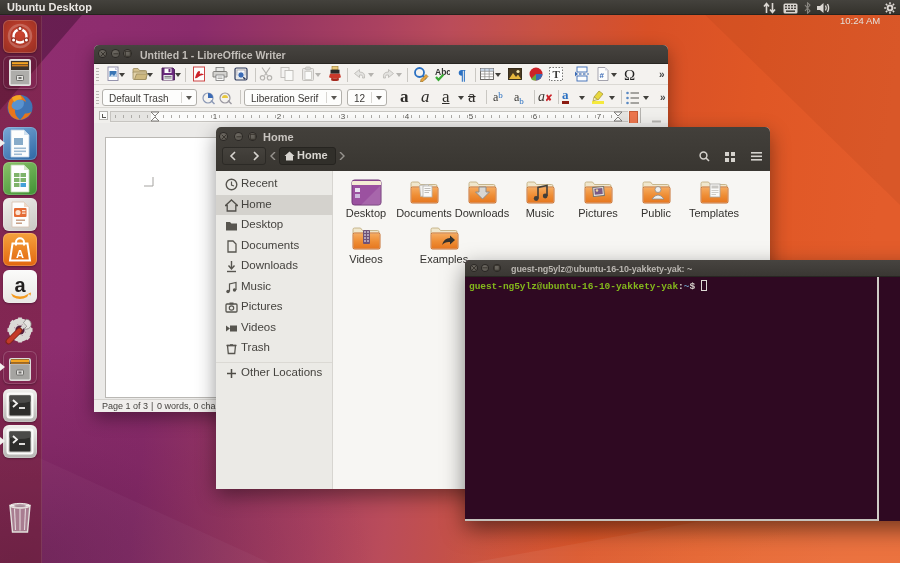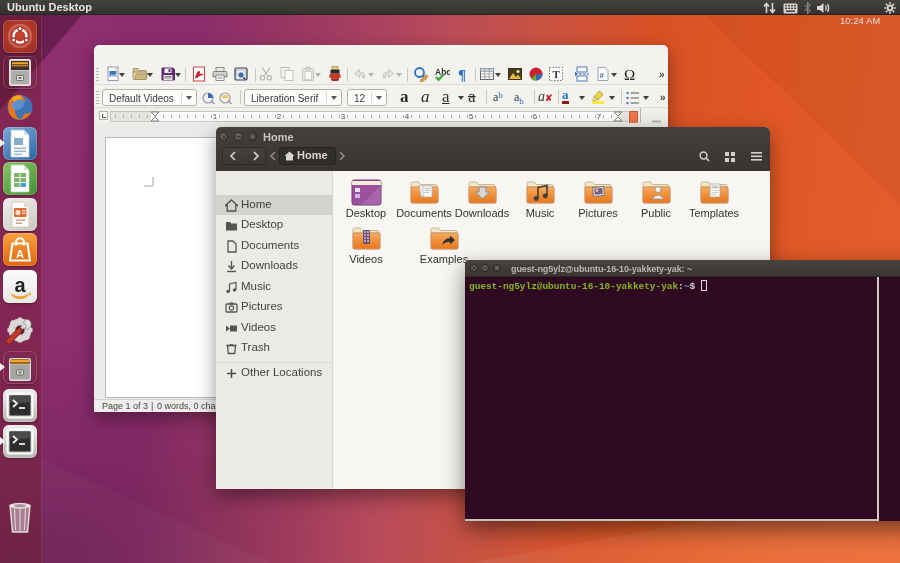"Untitled 1 - LibreOffice Writer" div.tbar { html: none -> <div> <div></div> <div></div> <div></div> <div>Untitled 1 - LibreOffice Writer</div> </div> }
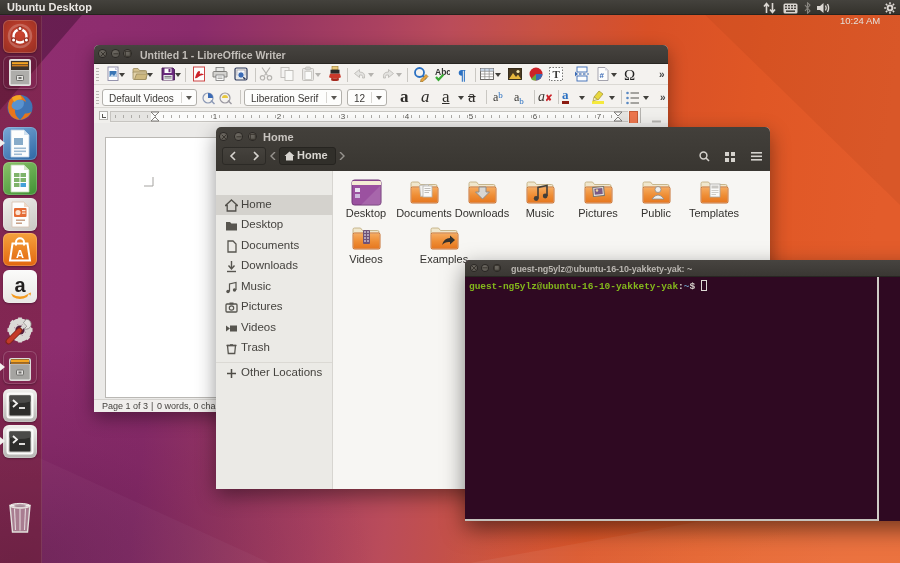"Default Videos" span.cbtxt { text: Videos -> Trash }
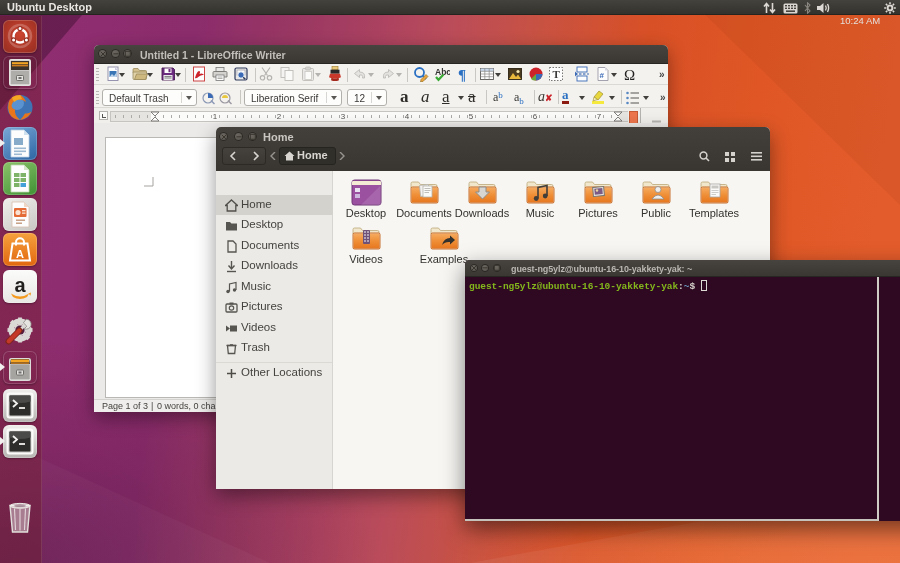"Recent" div.srow { html: none -> <div> <svg> <circle></circle> <path></path> </svg> <span>Recent</span> </div> }
